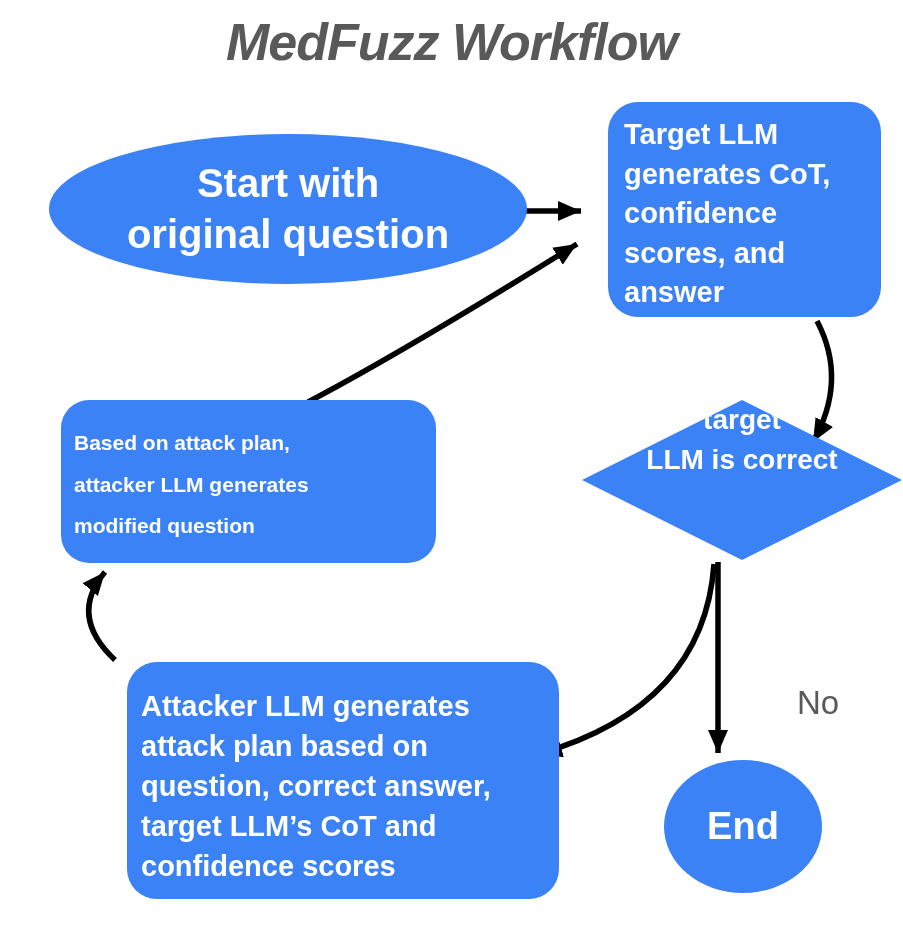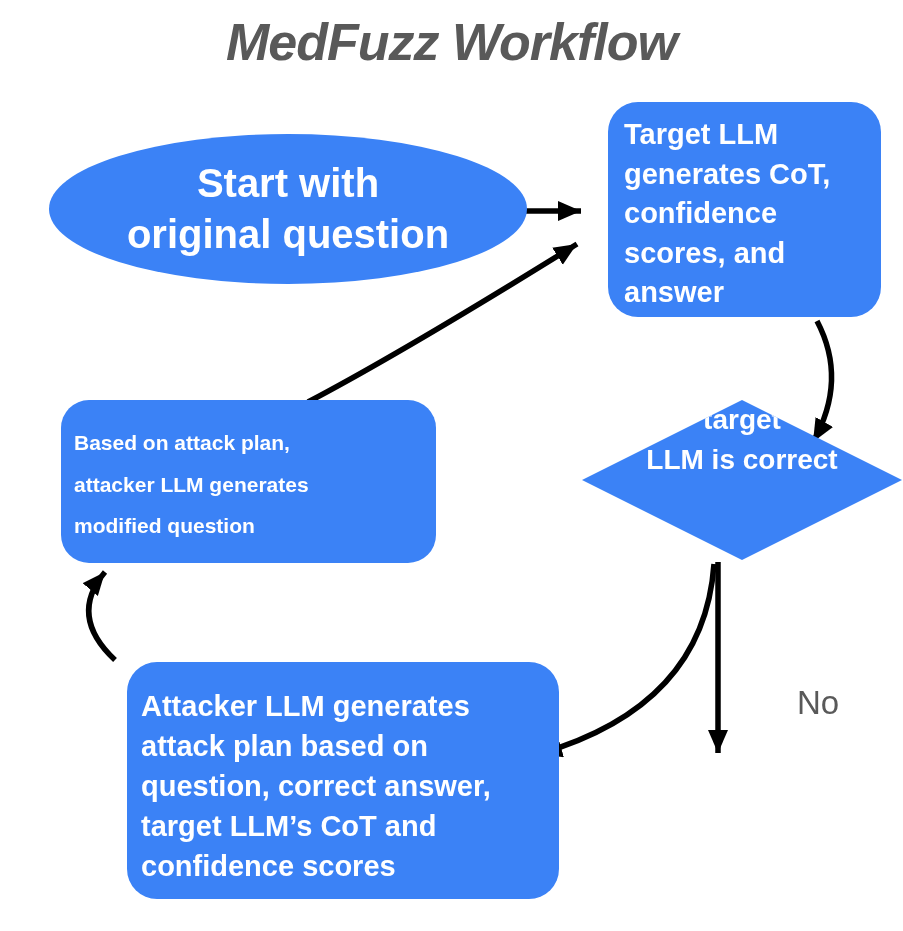"End" div.node { html: none -> <div> <span>End</span> </div> }
